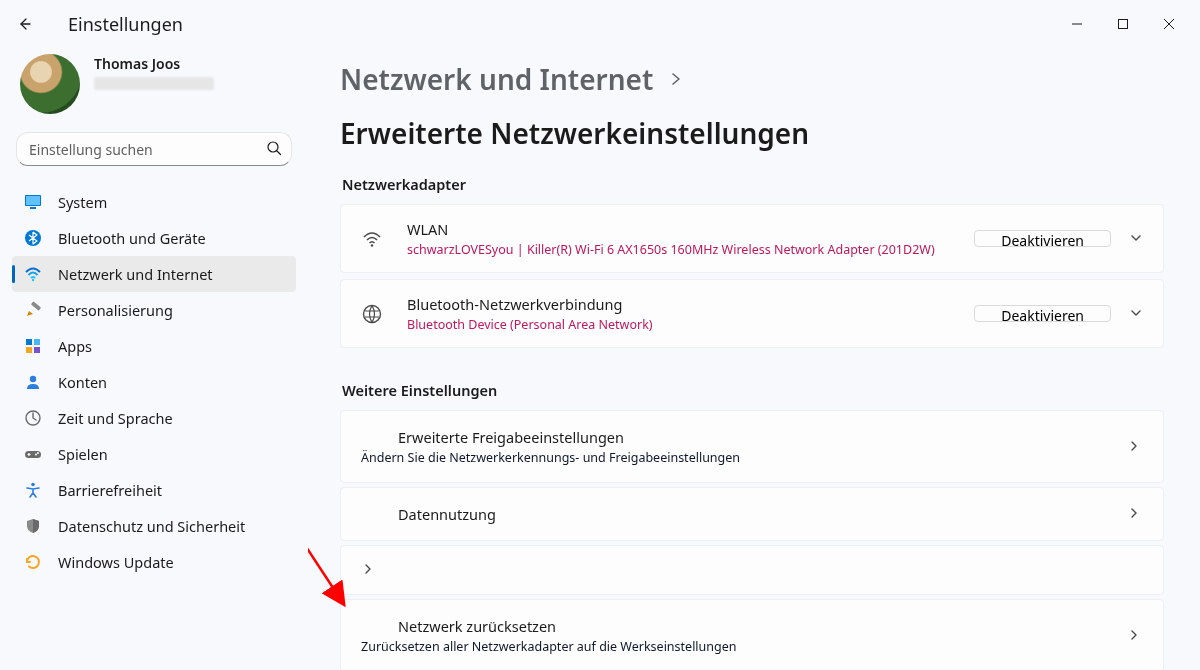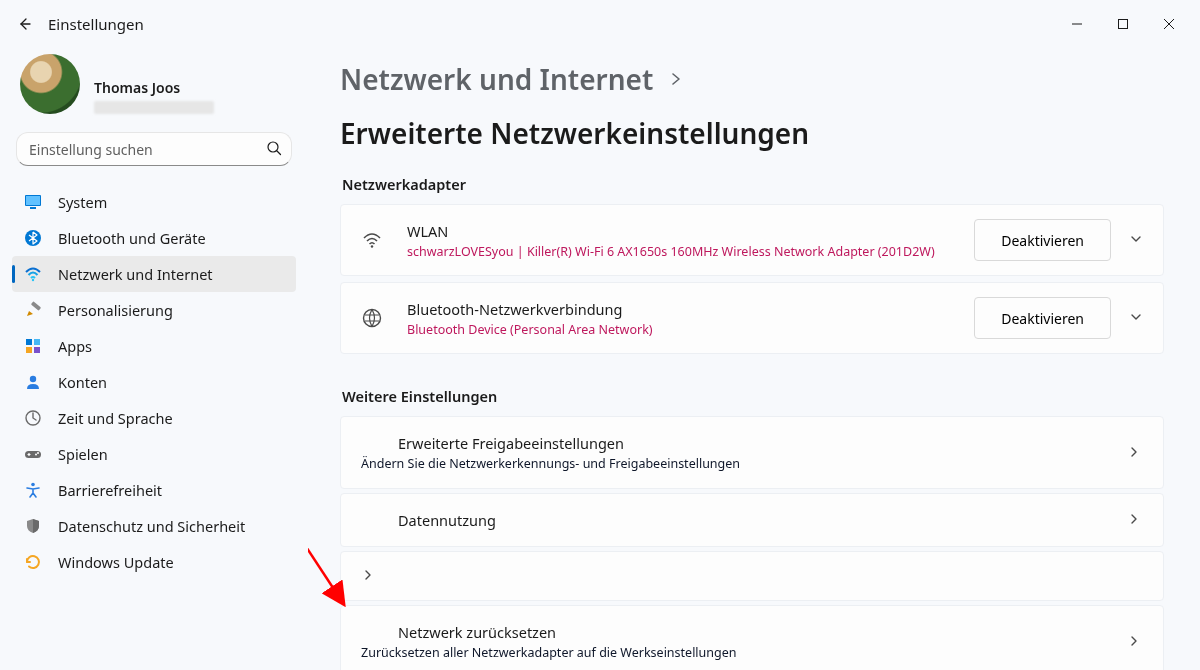"Einstellungen" .titlebar .title { font-size: 15px -> 18px; margin-left: 8px -> 28px }
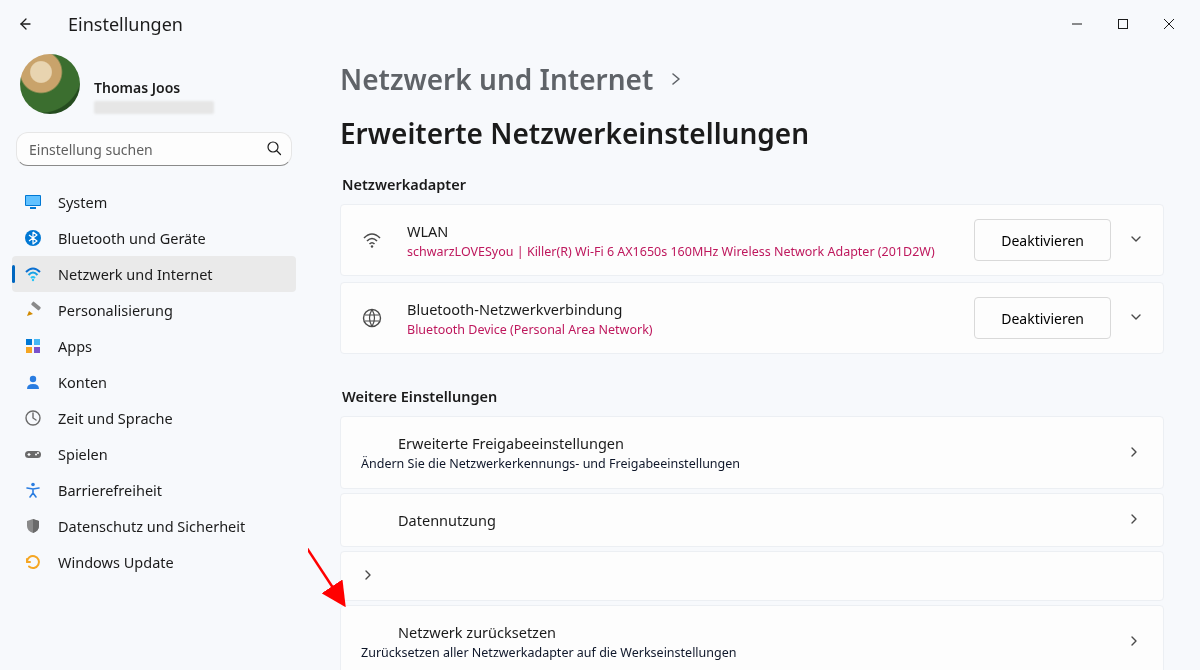"Thomas Joos" .profile { align-items: flex-end -> flex-start }
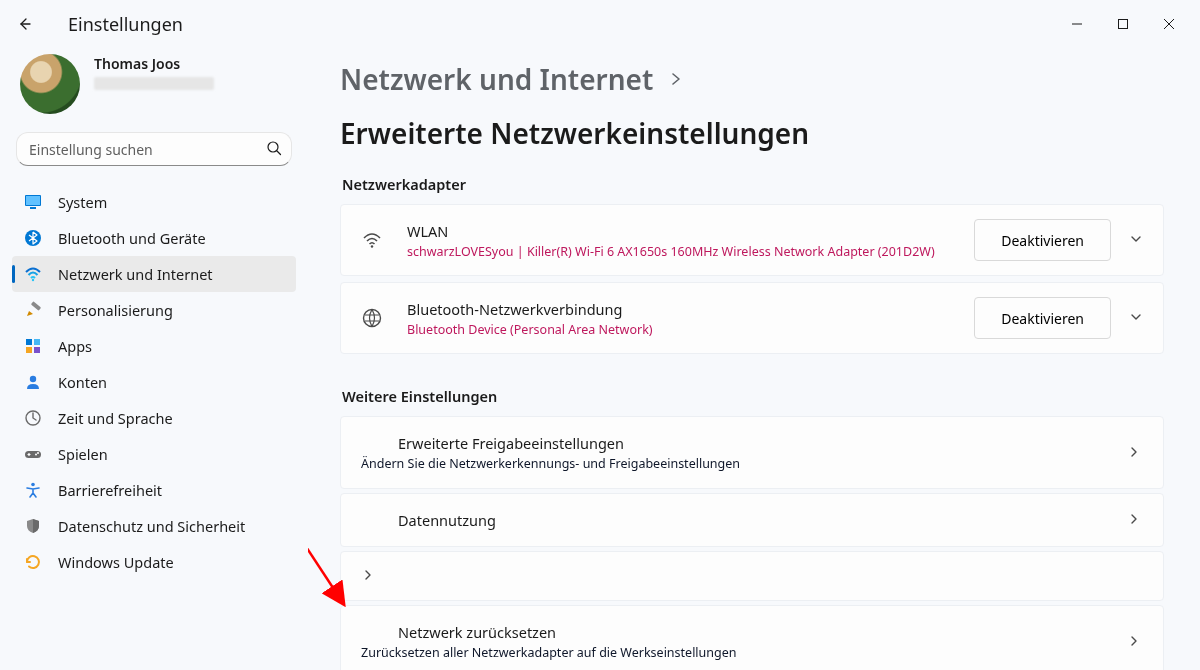"Deaktivieren" .btn { height: 42px -> 17px }
